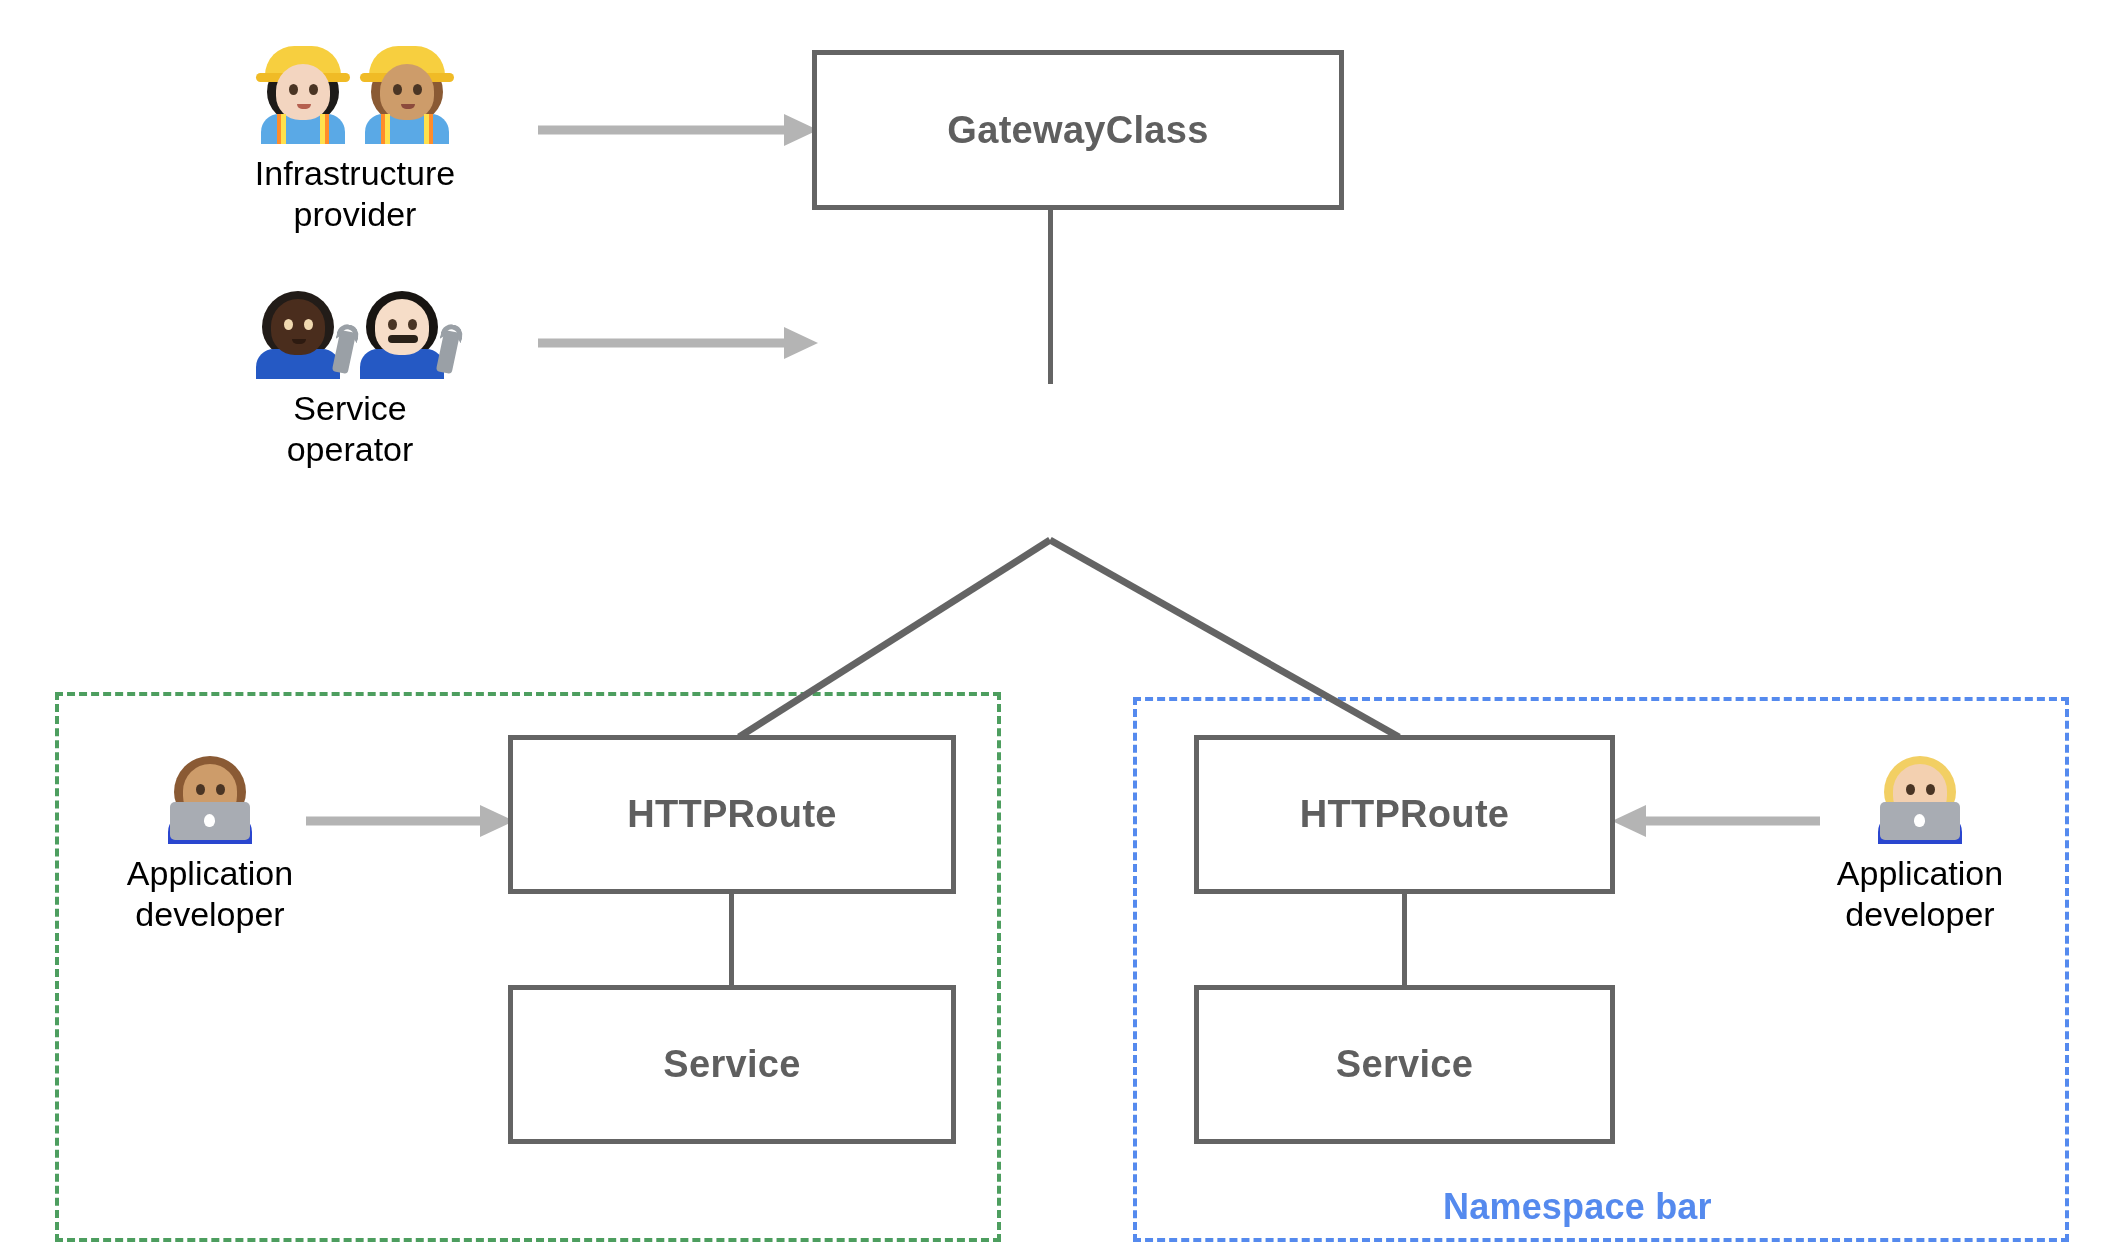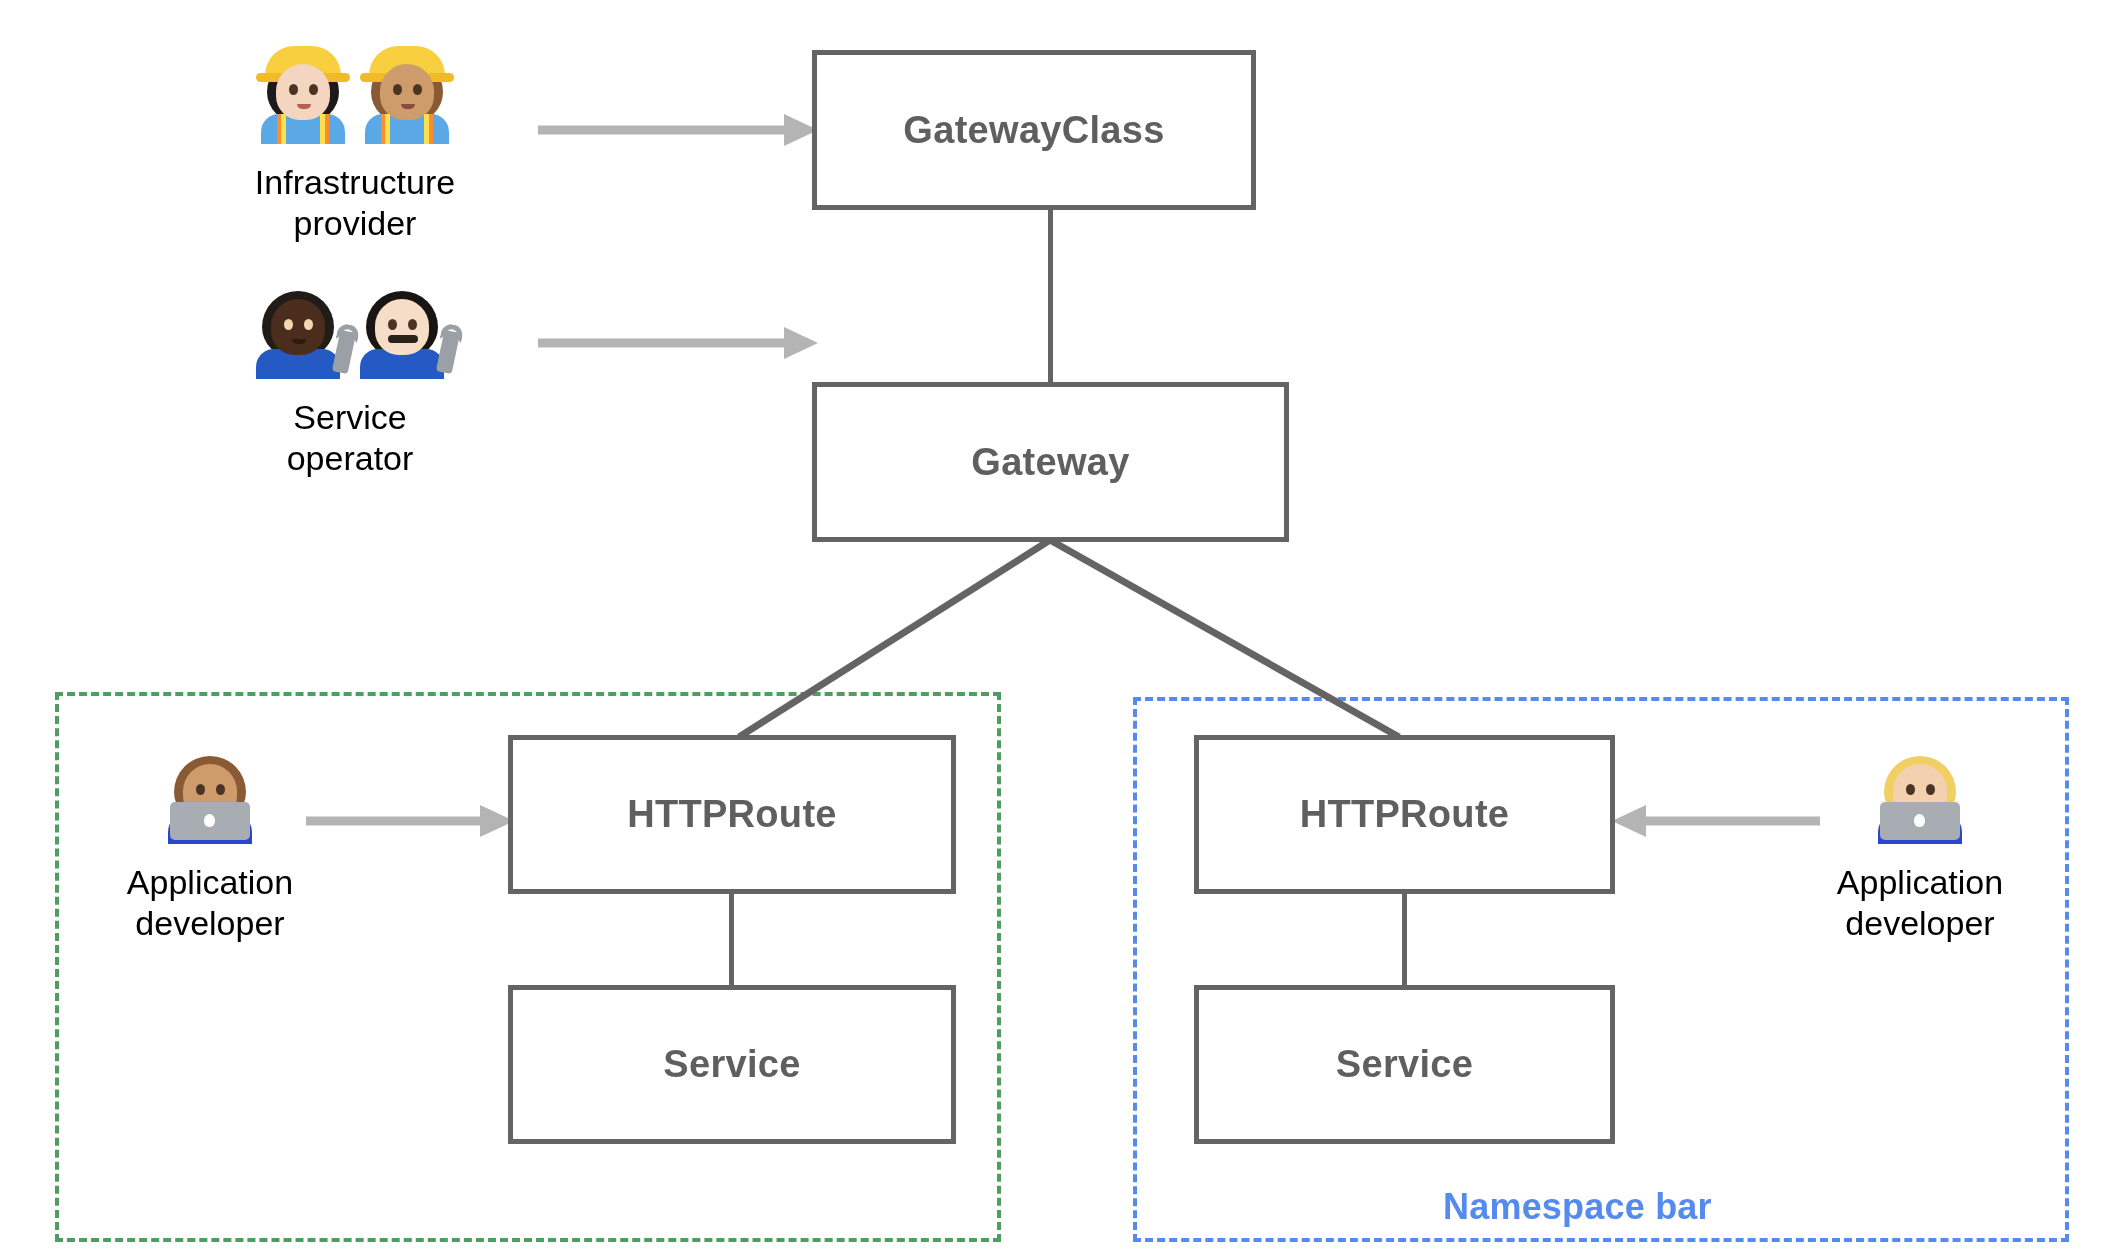"GatewayClass" #box-gatewayclass { width: 444px -> 532px }
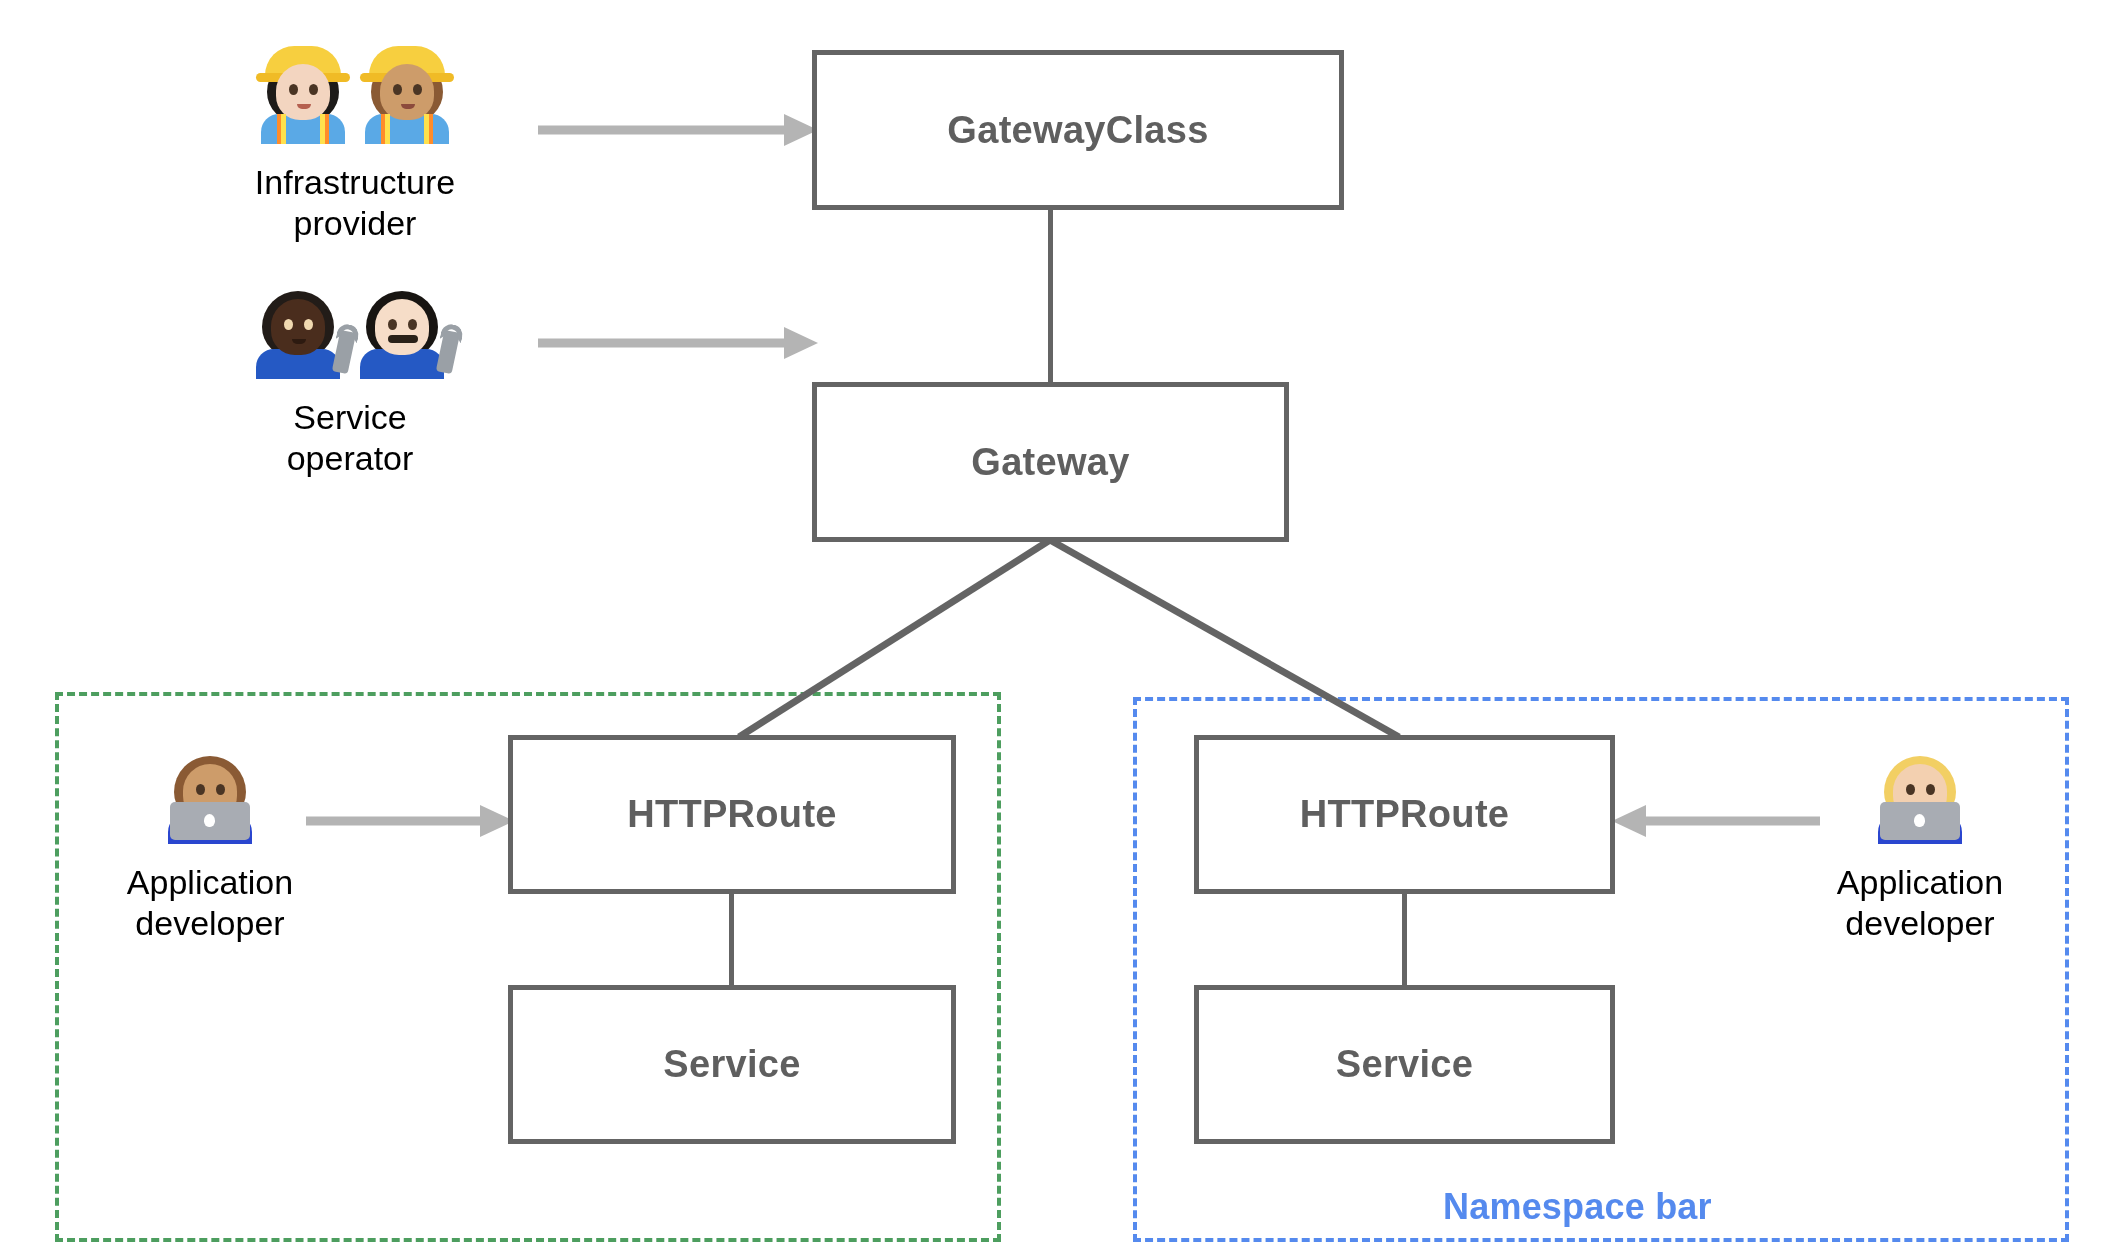"Infrastructure" .persona-caption { margin-top: 18px -> 9px }
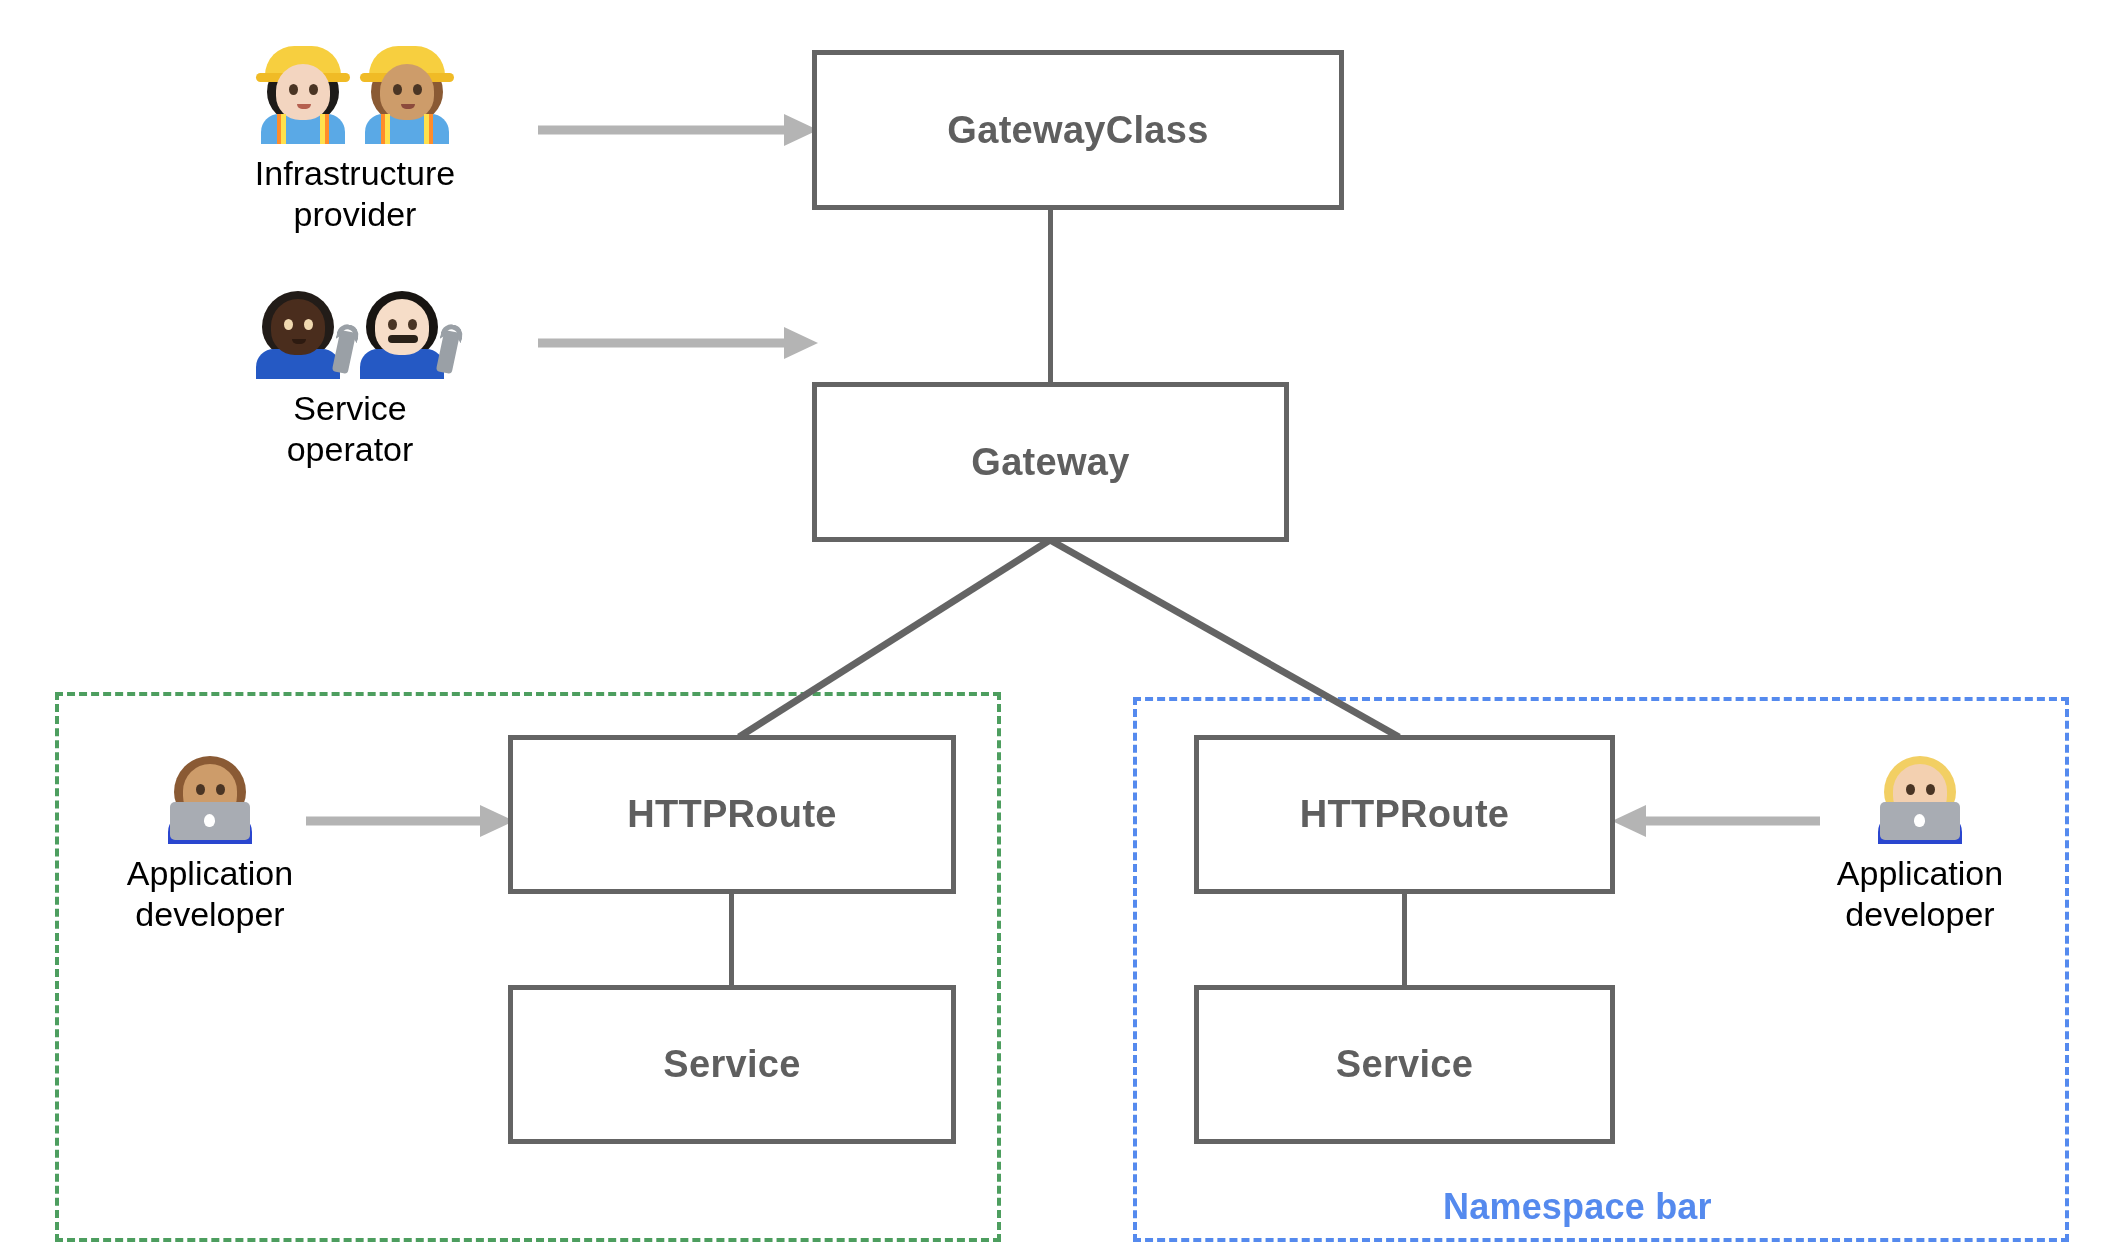"Gateway" div.res-box { html: <div> <span>Gateway</span> </div> -> none }
